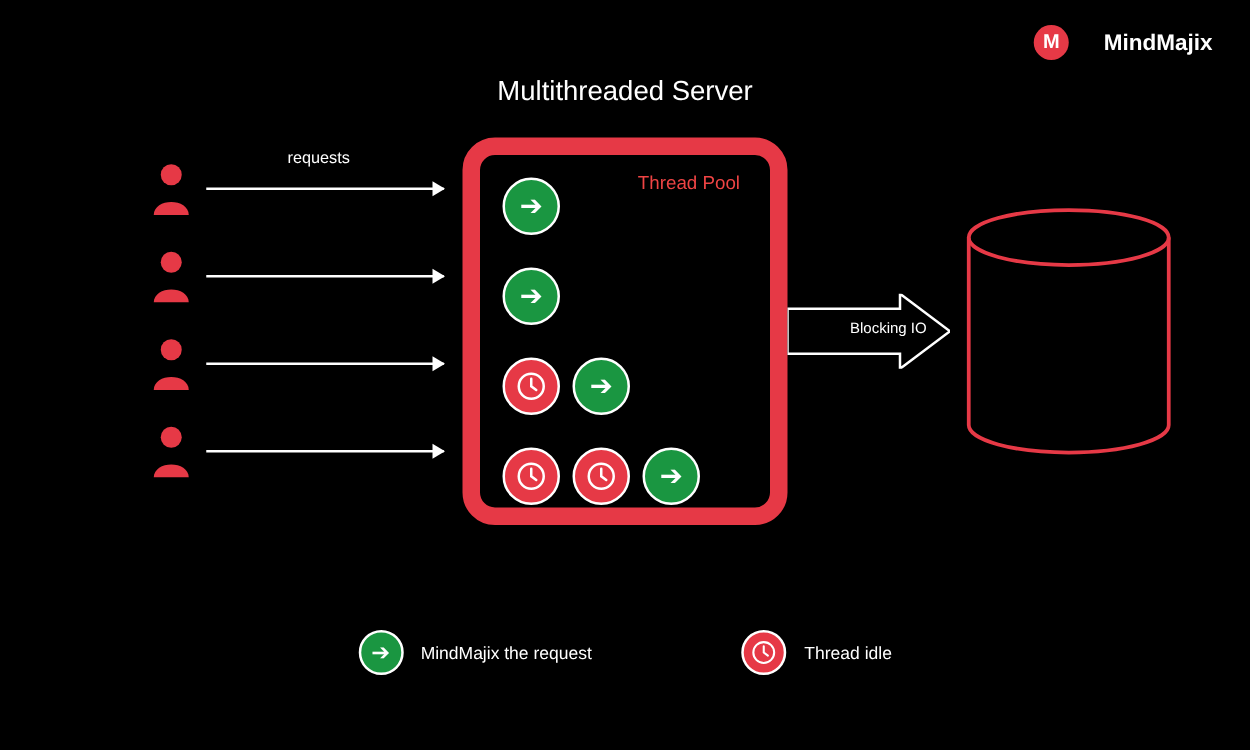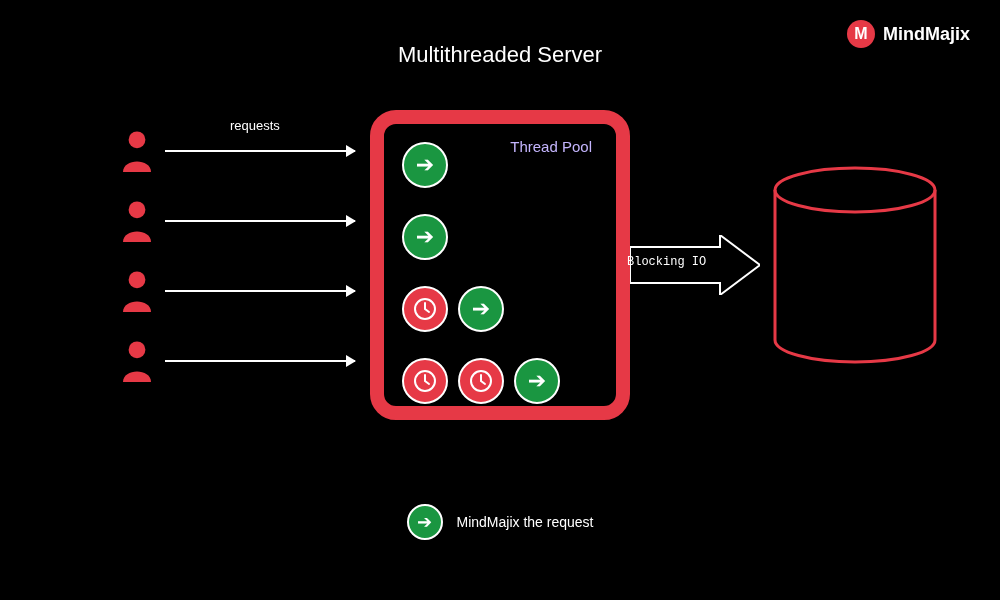"MindMajix" .logo-text { margin-left: none -> 20px }
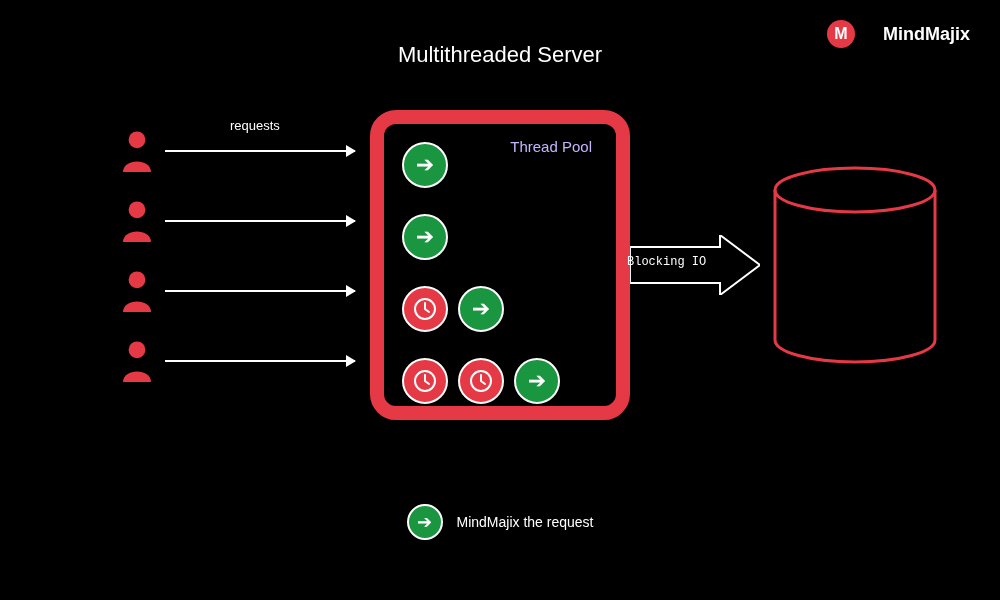"Multithreaded Server" .title { top: 42px -> 60px }
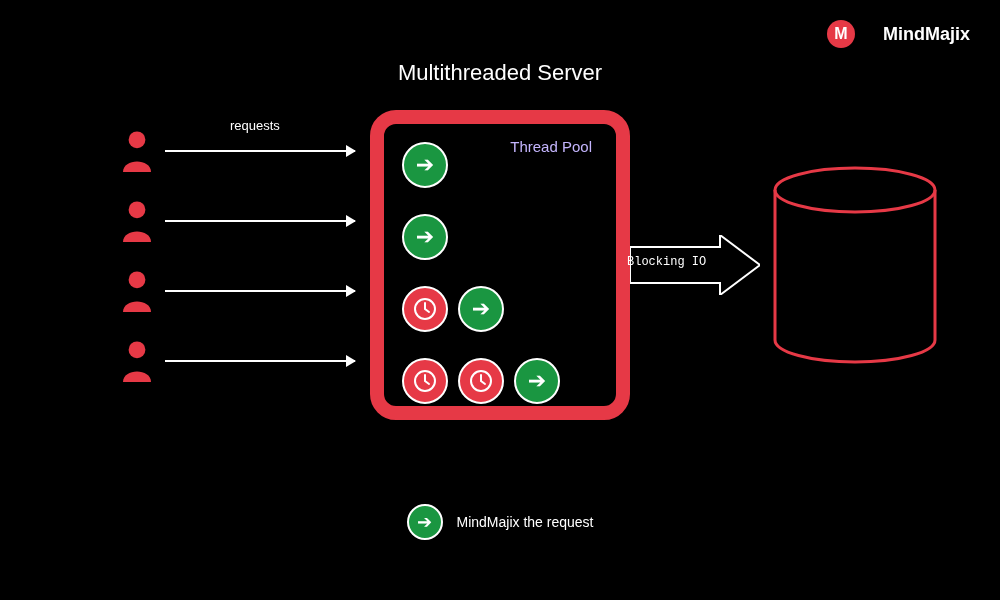"Thread Pool" .pool-title { color: #c4b5fd -> #ef4444 }
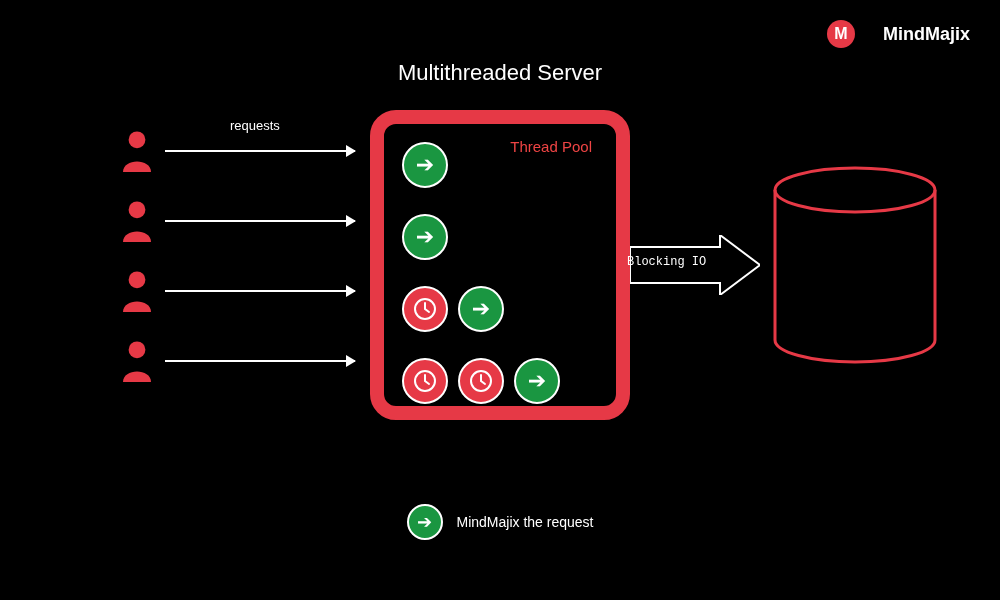"Blocking IO" .block-label { font-family: Liberation Mono, monospace -> none; left: 627px -> 680px }
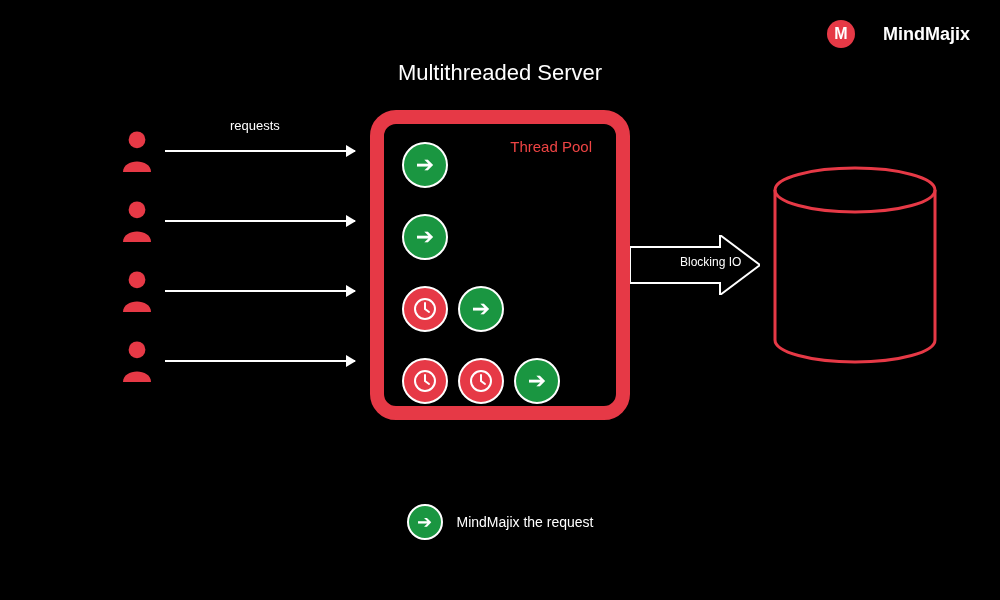"Thread idle" div.legend-item { html: none -> <div> <div> <svg> <circle></circle> <path></path> </svg> </div> <span>Thread idle</span> </div> }
